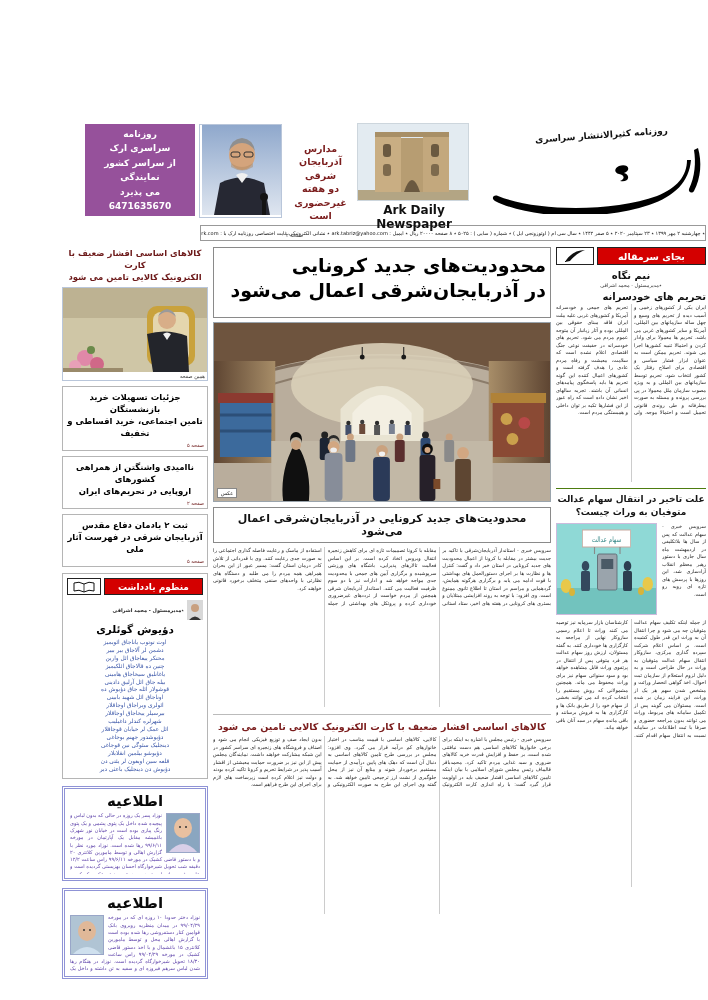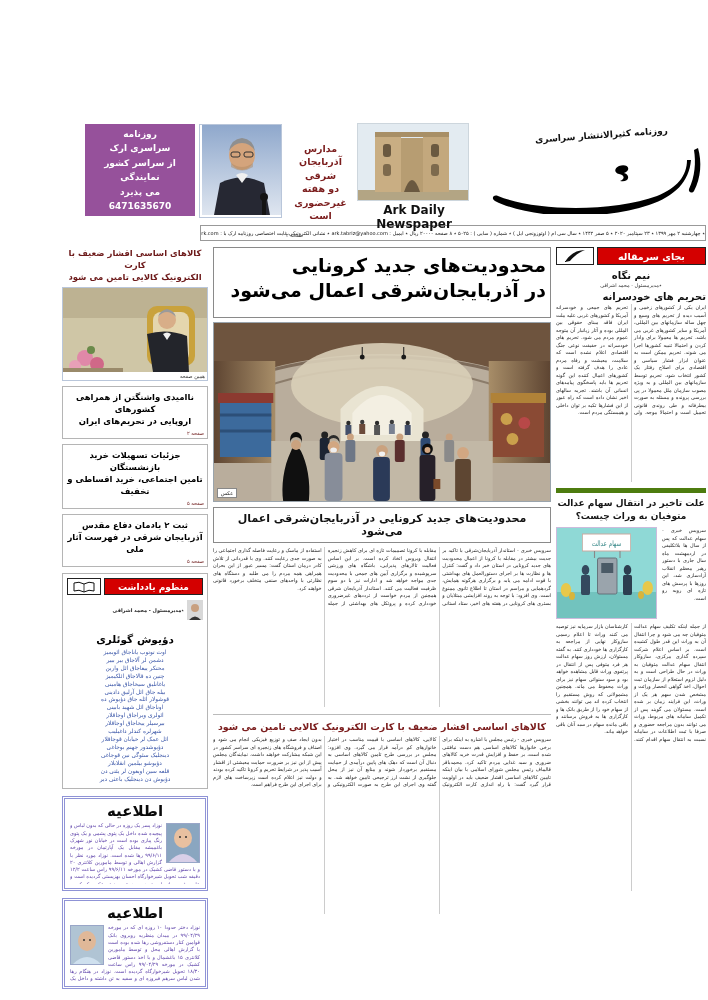"ناامیدی واشنگتن از همراهی کشورهای" div.teaser { order: before "جزئیات تسهیلات خرید بازنشستگان" -> after "جزئیات تسهیلات خرید بازنشستگان" }
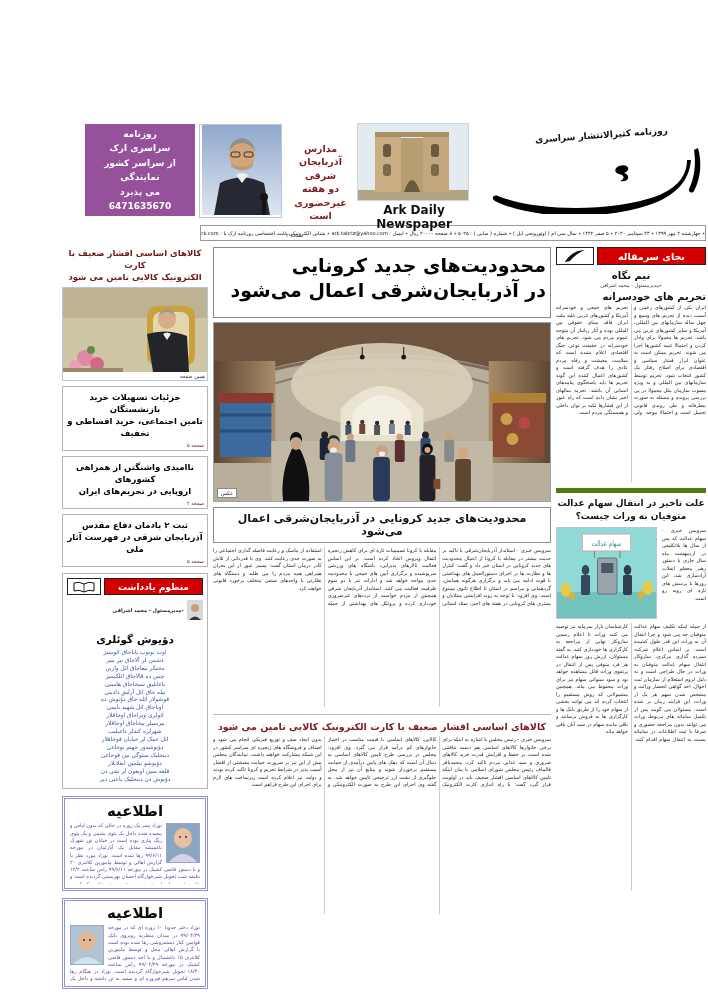"علت تاخیر در انتقال سهام" .equity { border-top: 5px solid #4d7c0f -> 1px solid #4d7c0f }
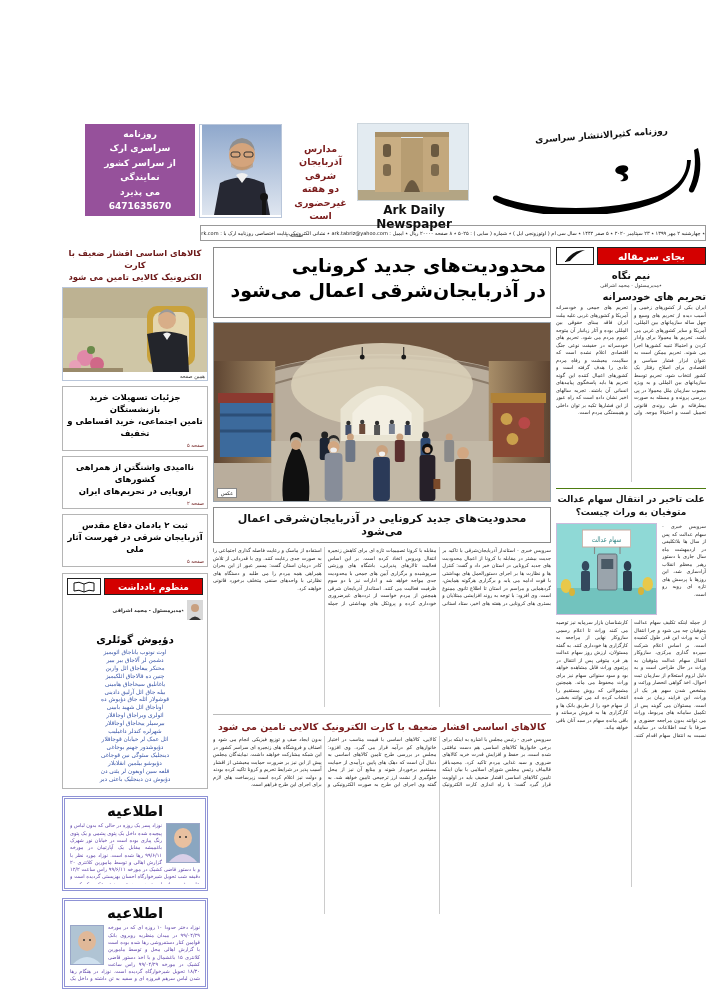"دؤیوش گوئلری" .poem-title { margin: 13px 0 4px -> 3px 0 4px }
